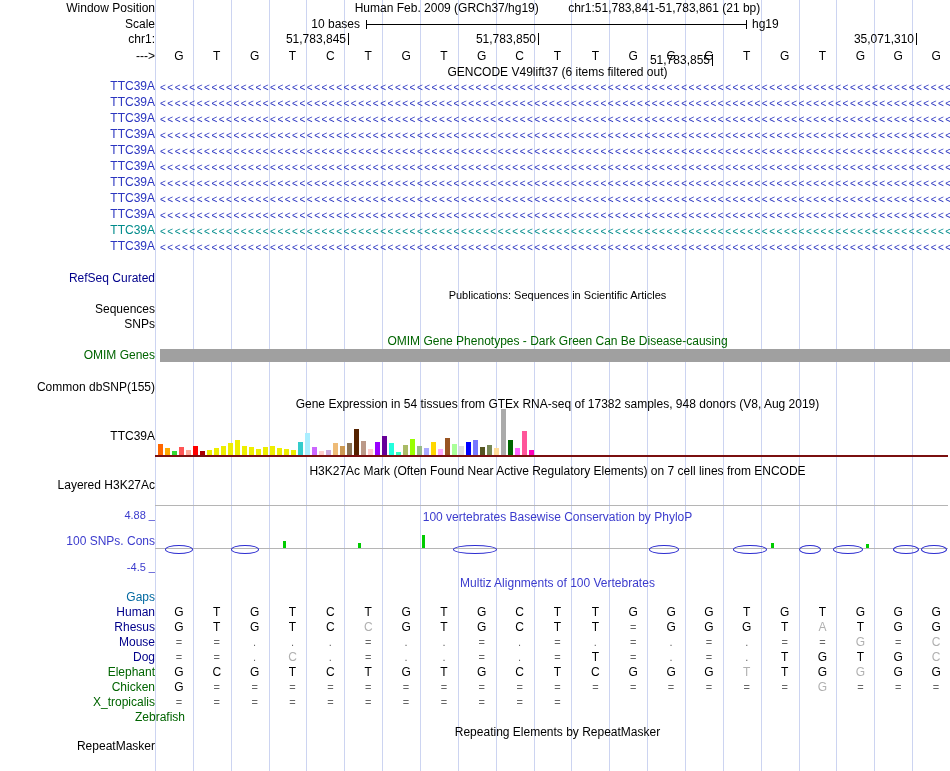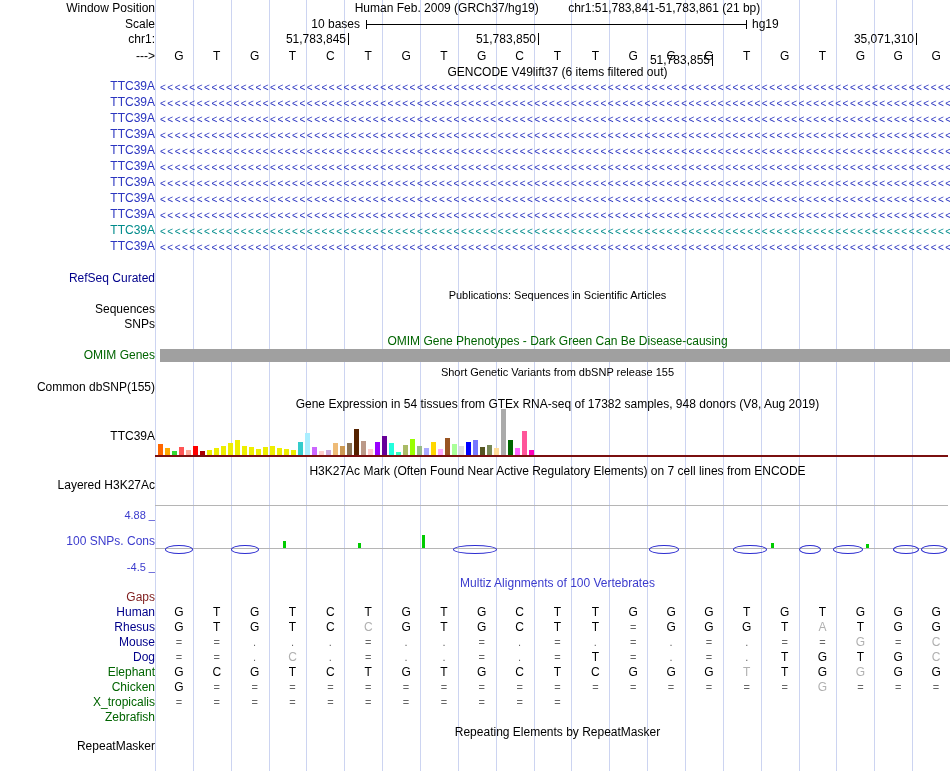"Short Genetic Variants from dbSNP" div.row { html: <div> <div></div> <div>Short Genetic Variants from dbSNP release 155</div> </div> -> none }
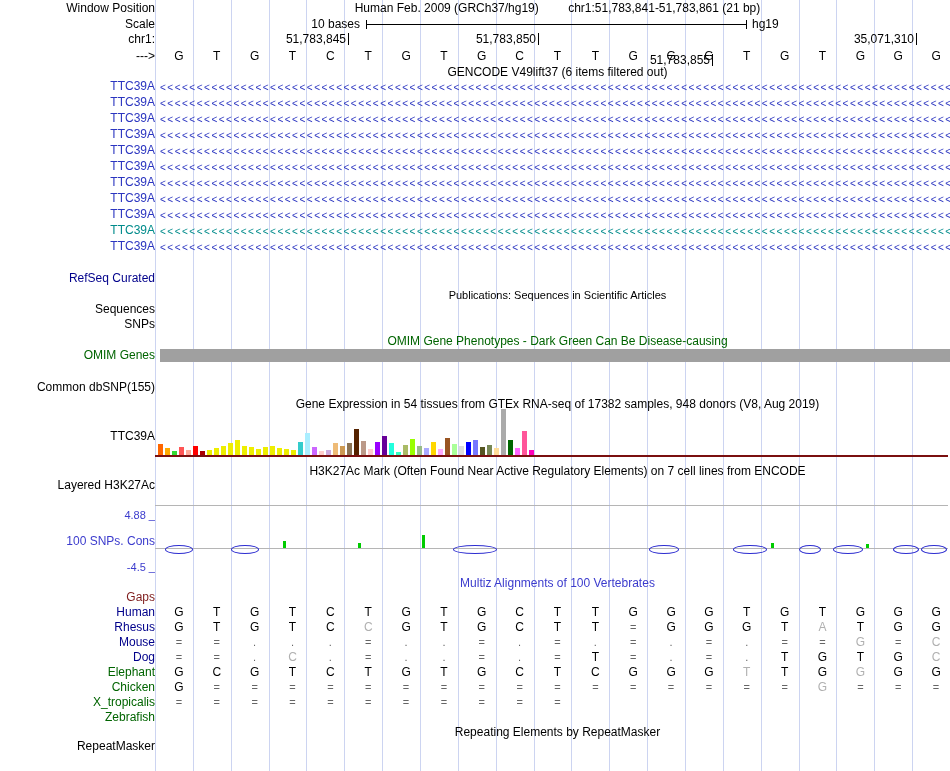"100 vertebrates Basewise Conservation by" div.row { html: none -> <div> <div></div> <div>100 vertebrates Basewise Conservation by PhyloP</div> </div> }
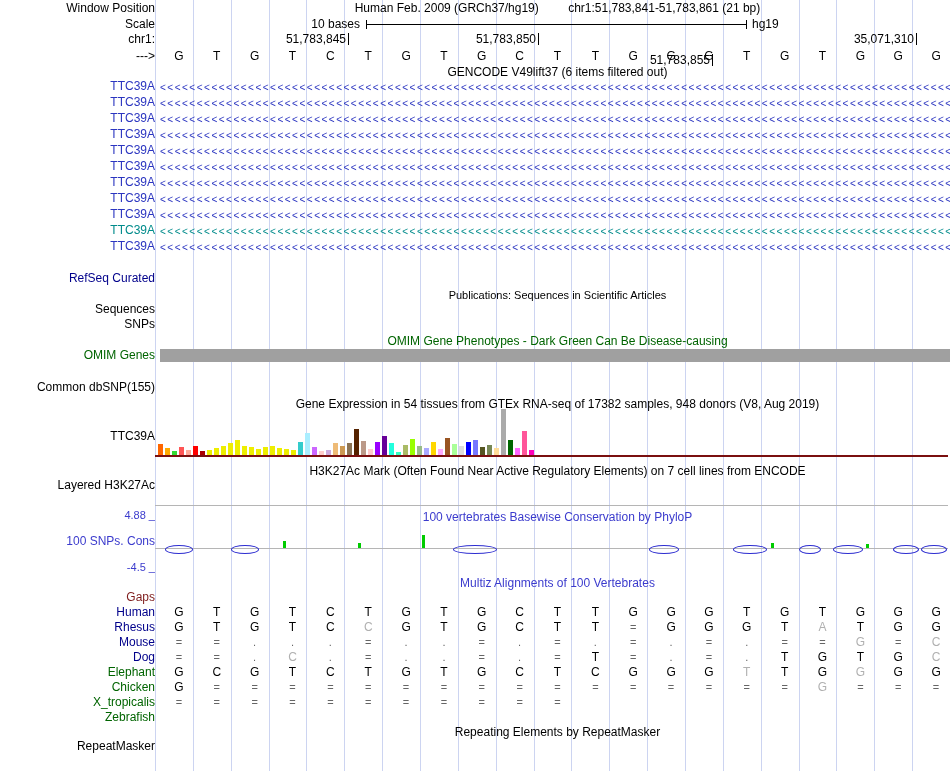"Gaps" div.lbl { color: #7f1d1d -> #0369a1 }
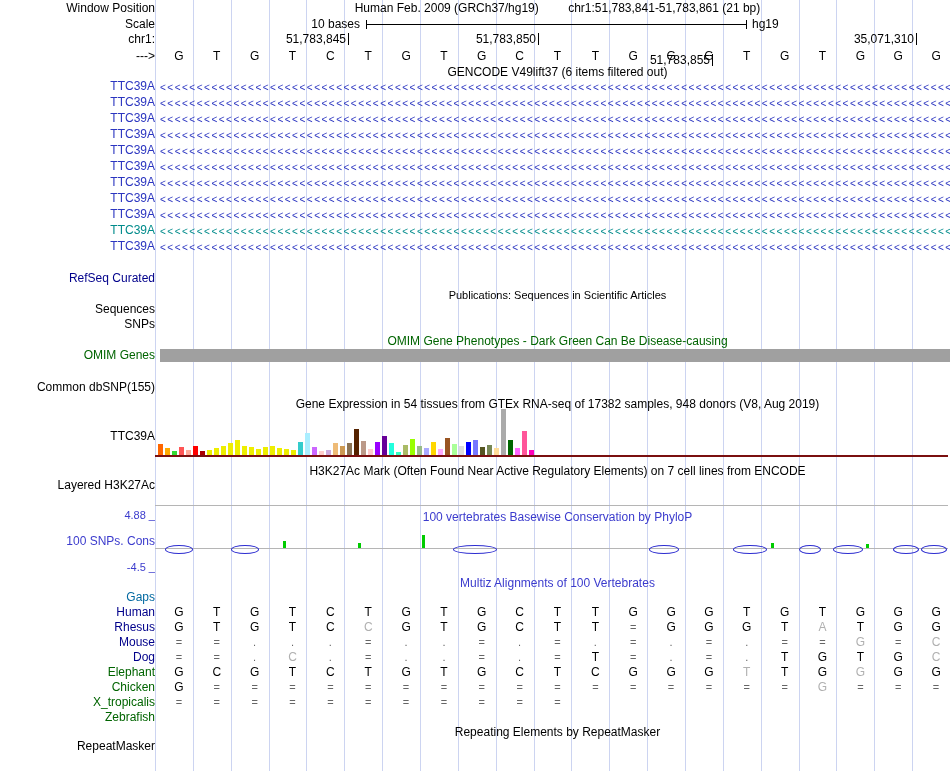"Zebrafish" div.lbl { margin-left: none -> 30px }
